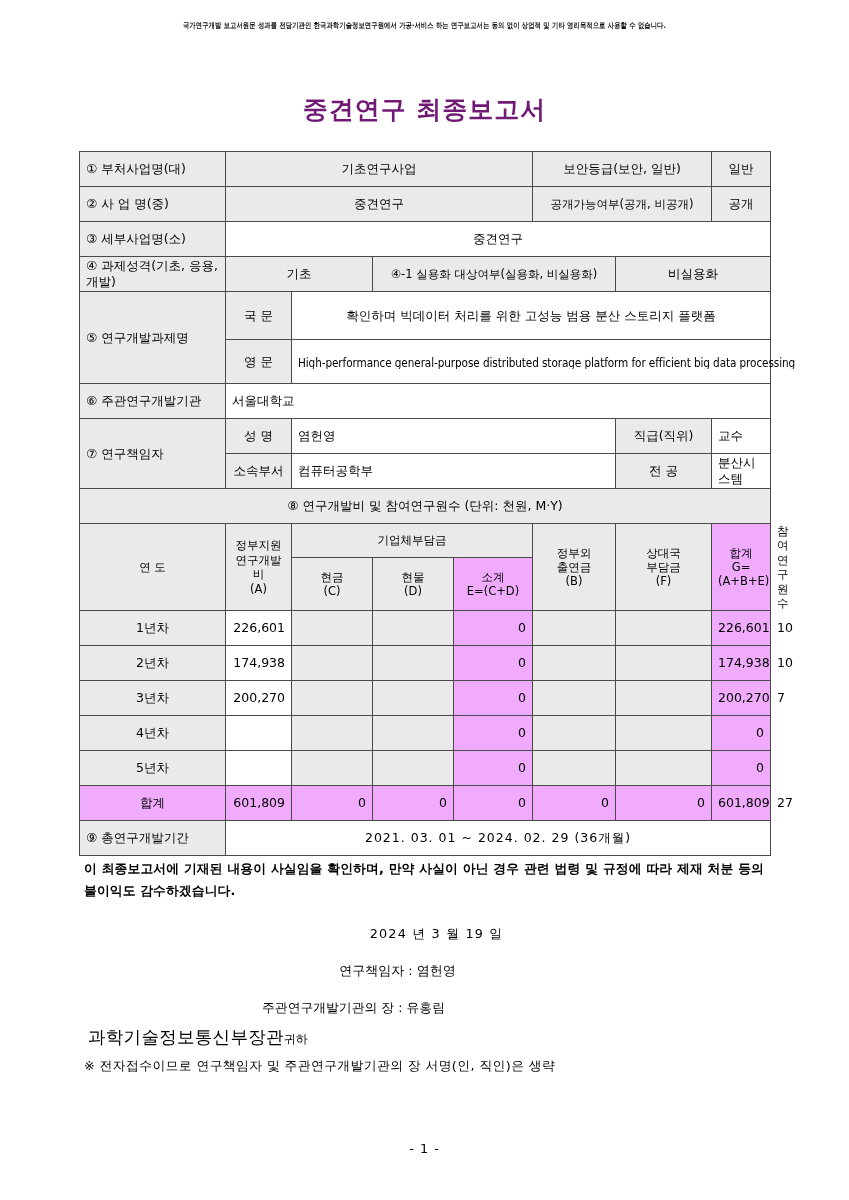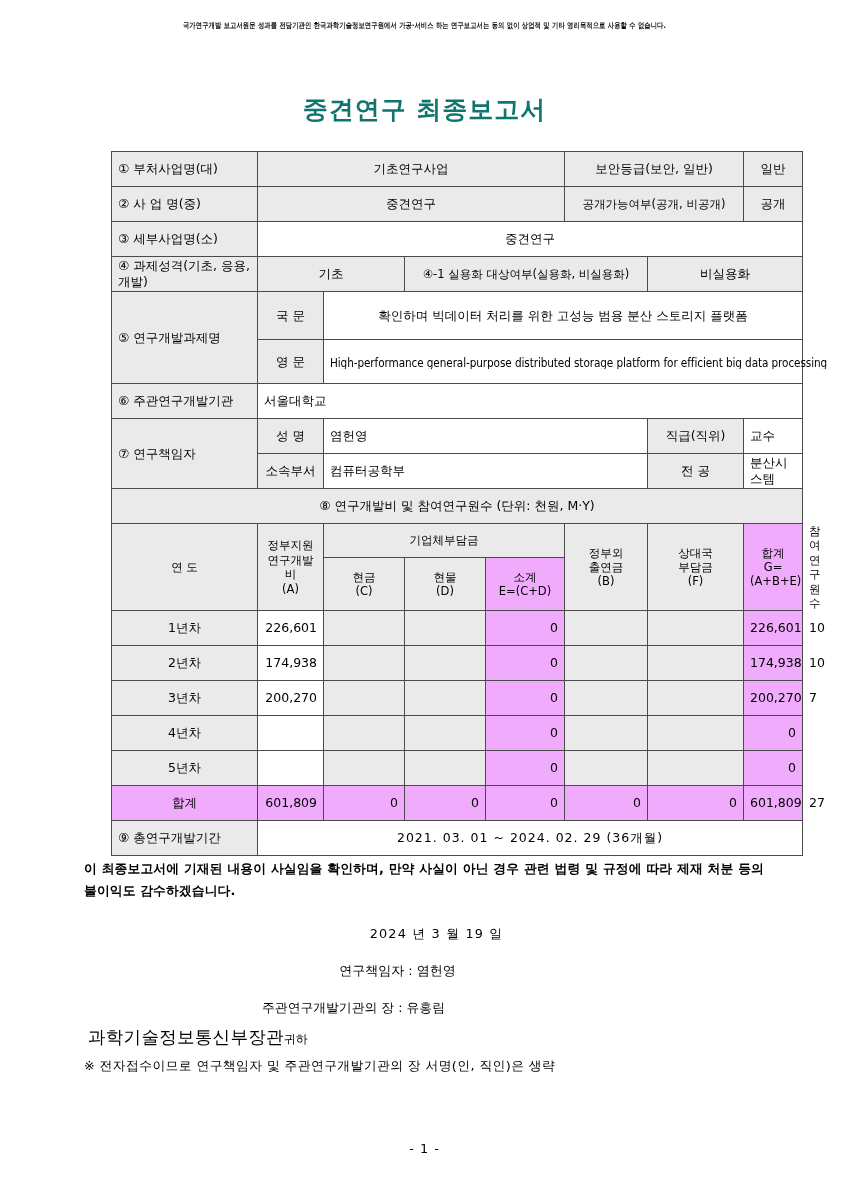"중견연구 최종보고서" .doc-title { color: #0f766e -> #701a75 }
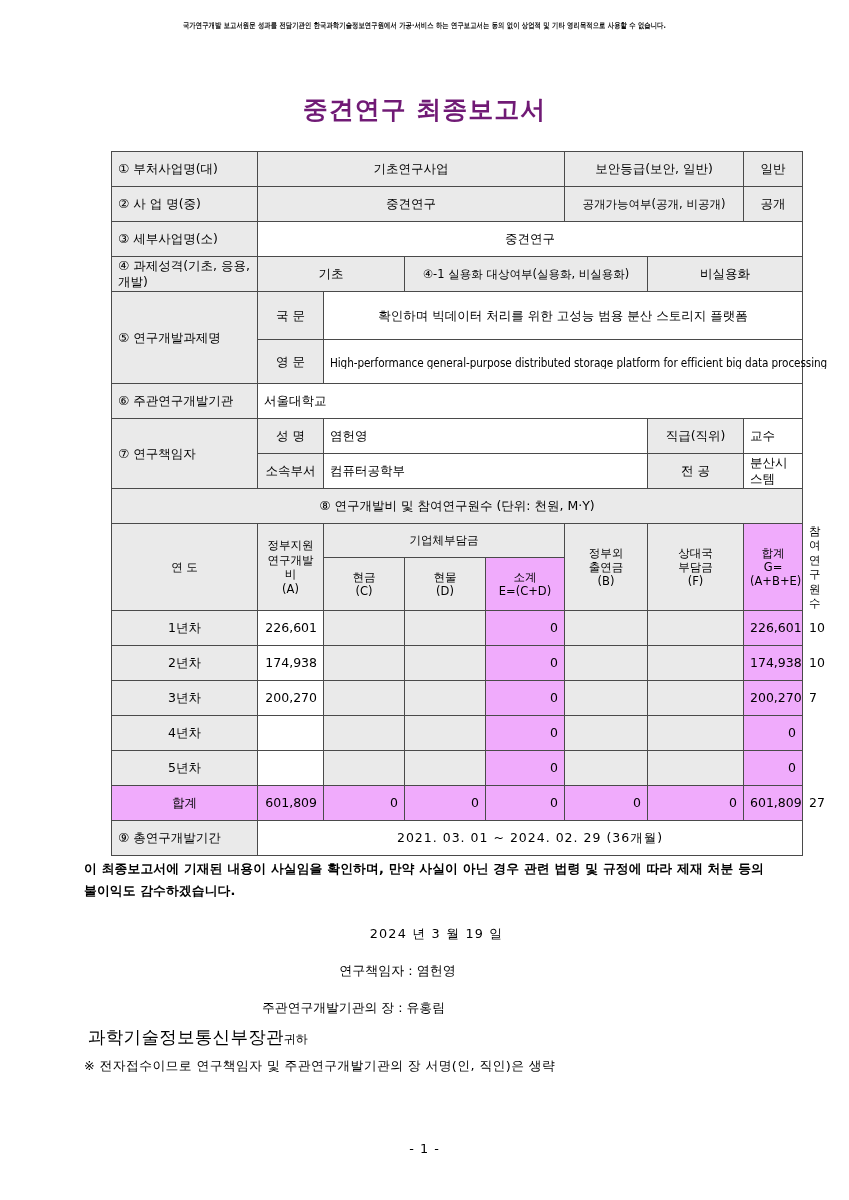"① 부처사업명(대)" table.main-table { margin-left: 32px -> none }
